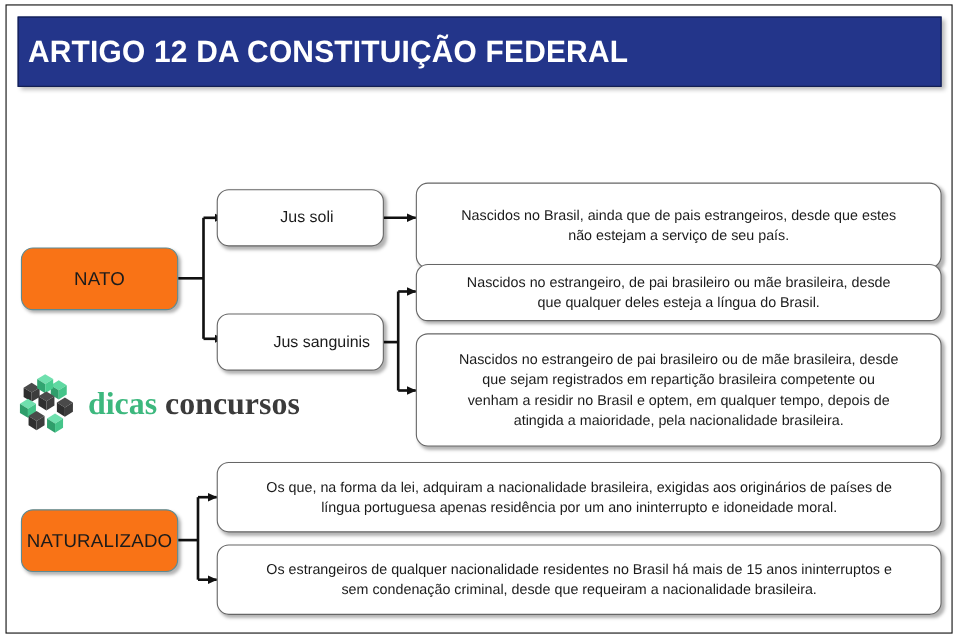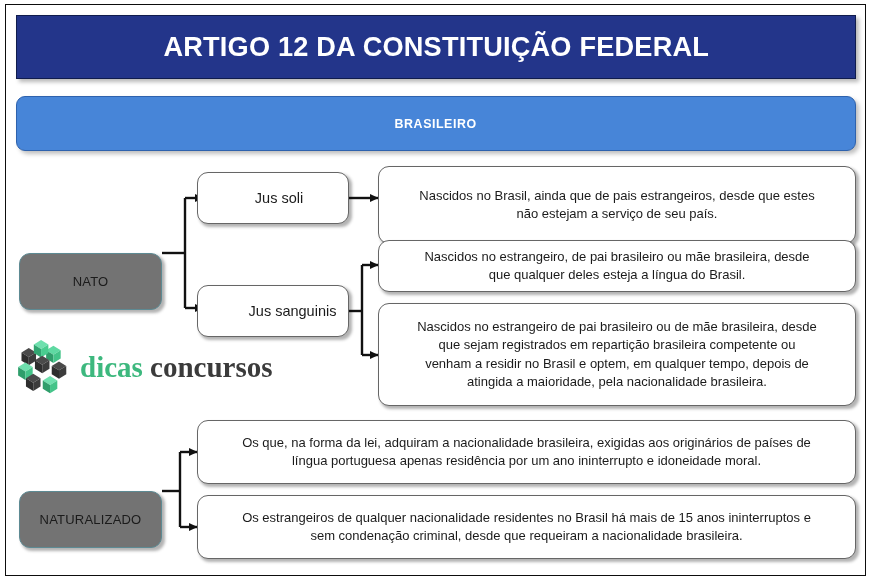"ARTIGO 12 DA CONSTITUIÇÃO FEDERAL" #title-bar { justify-content: center -> flex-start }
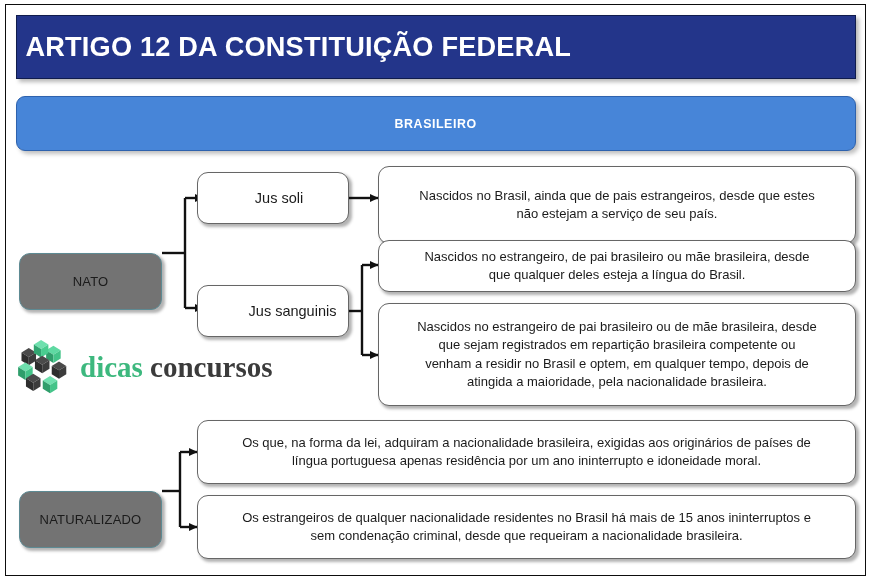"BRASILEIRO" div { html: <div> <div>BRASILEIRO</div> </div> -> none }
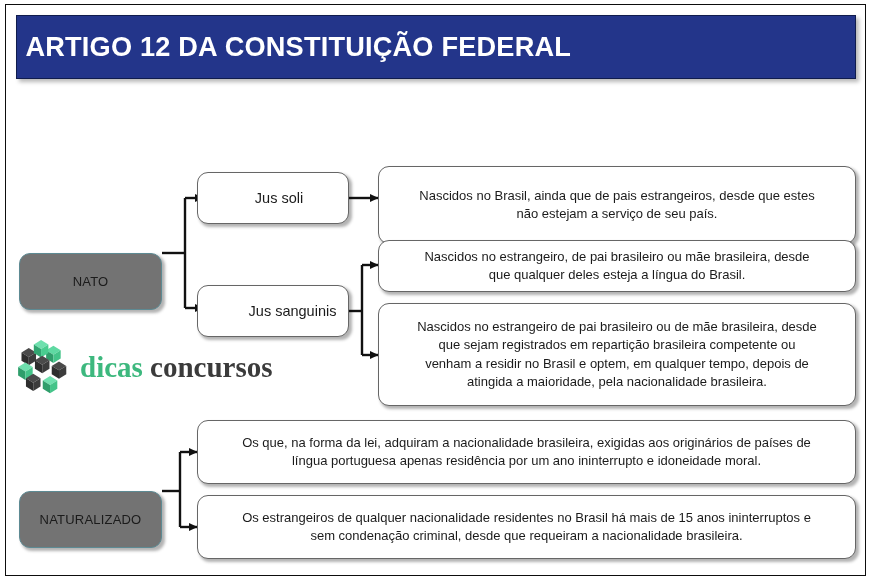"NATO" .cat-node { background: #737373 -> #f97316; font-size: 13px -> 17px; margin-top: 28px -> none }
